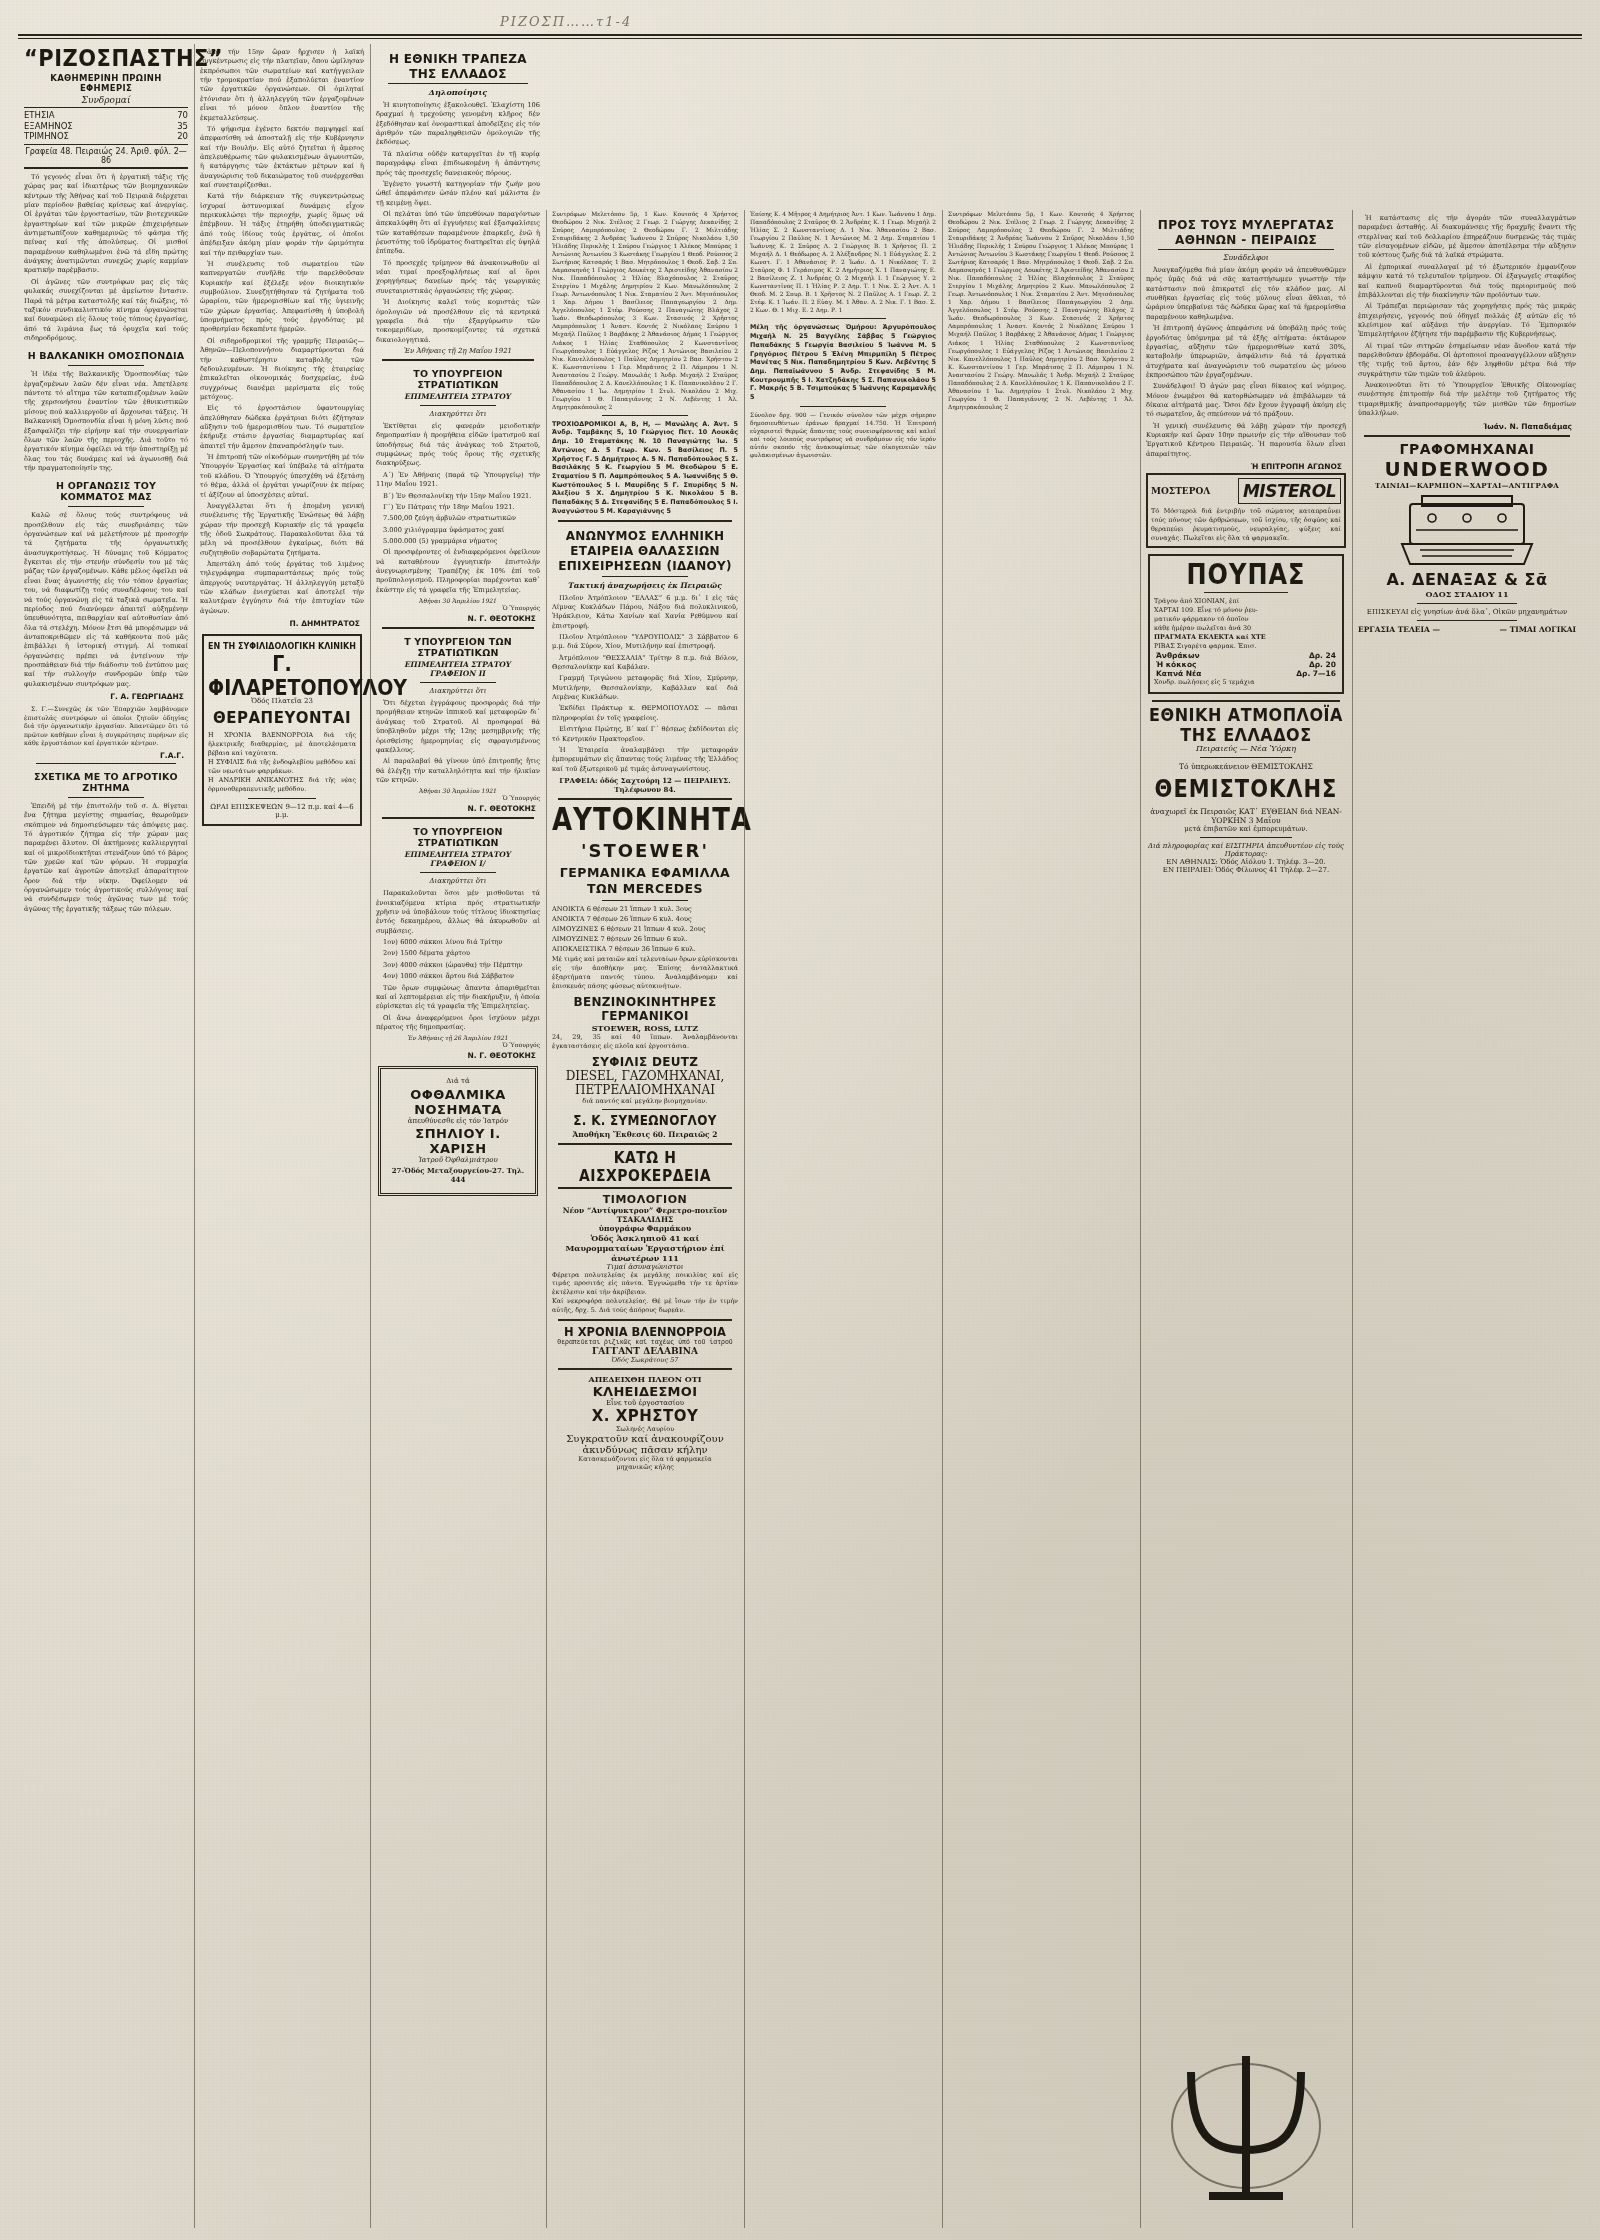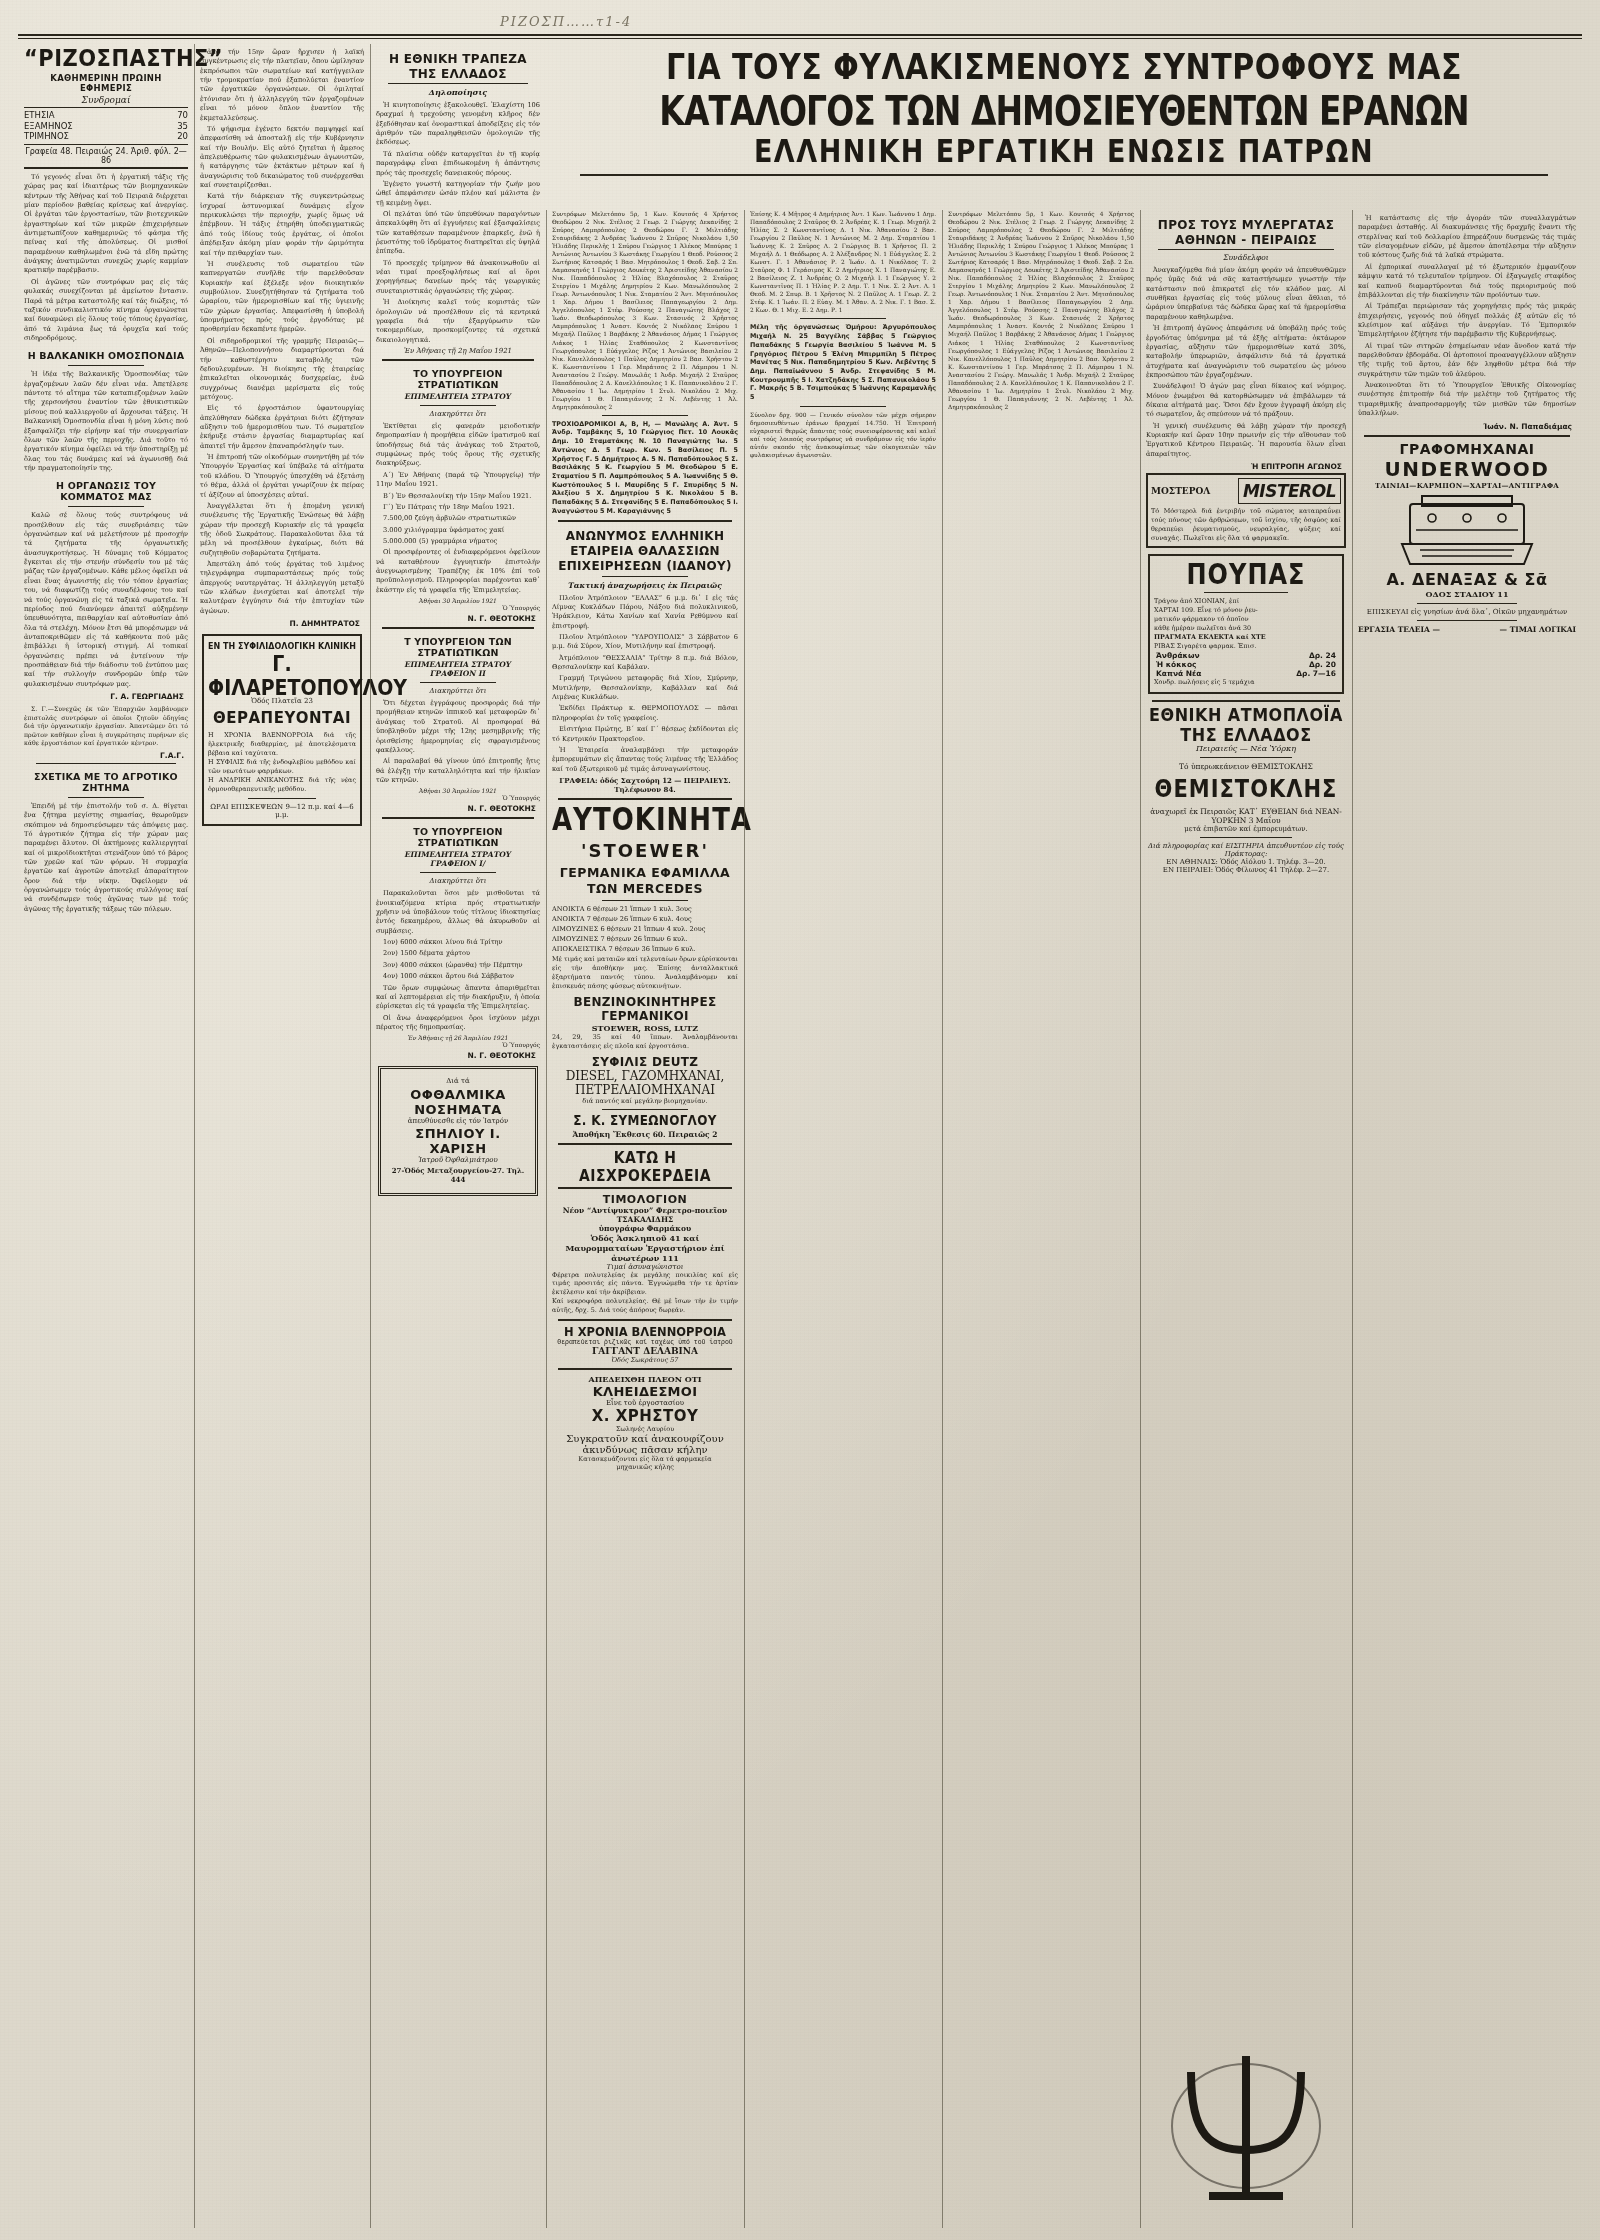"ΓΙΑ ΤΟΥΣ ΦΥΛΑΚΙΣΜΕΝΟΥΣ ΣΥΝΤΡΟΦΟΥΣ ΜΑΣ" div.masthead { html: <div> <div>ΓΙΑ ΤΟΥΣ ΦΥΛΑΚΙΣΜΕΝΟΥΣ ΣΥΝΤΡΟΦΟΥΣ ΜΑΣ</div> <div>ΚΑΤΑΛΟΓΟΣ ΤΩΝ ΔΗΜΟΣΙΕΥΘΕΝΤΩΝ ΕΡΑΝΩΝ</div> <div>ΕΛΛΗΝΙΚΗ ΕΡΓΑΤΙΚΗ ΕΝΩΣΙΣ ΠΑΤΡΩΝ</div> <div></div> </div> -> none }
